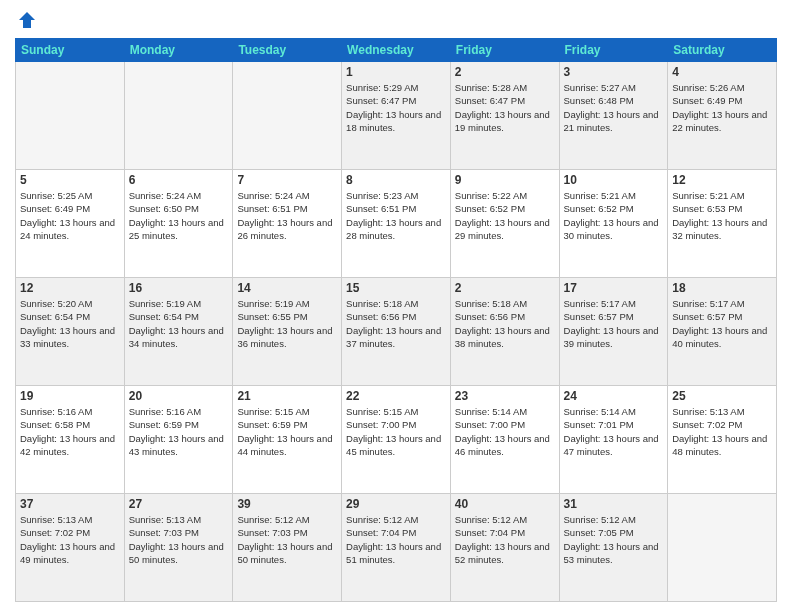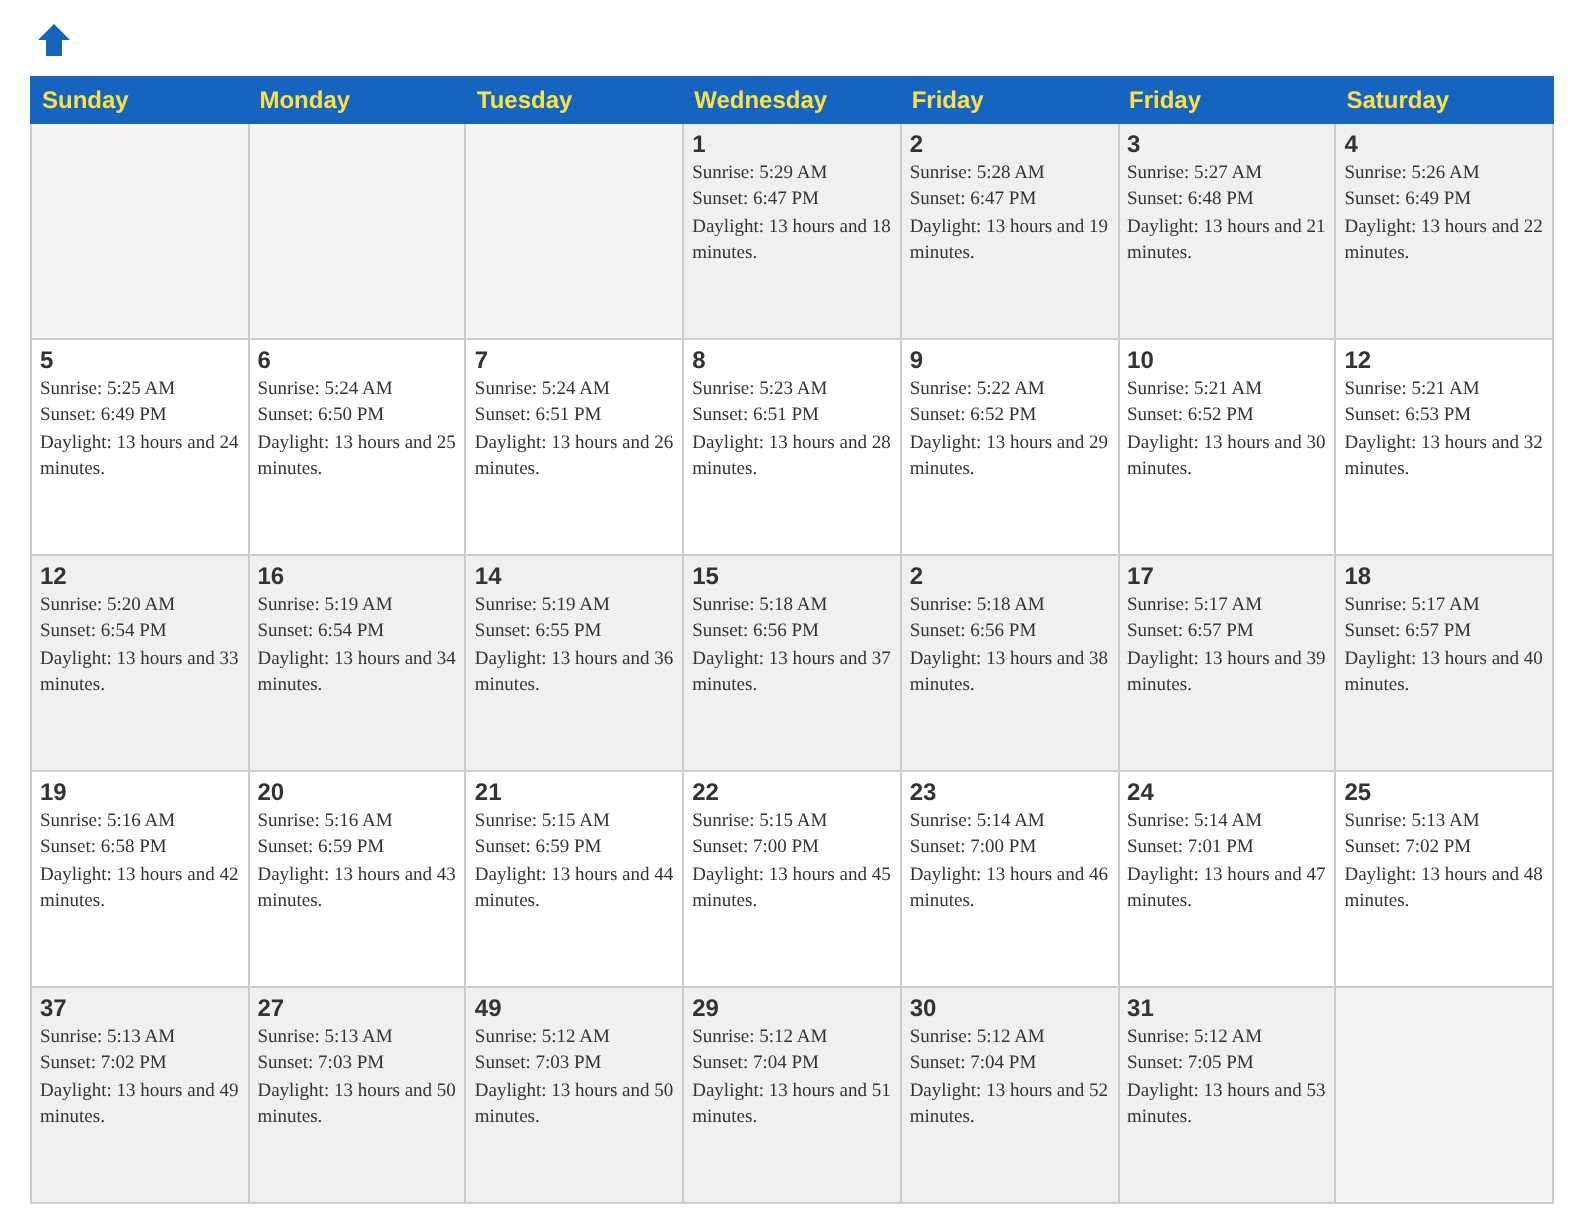"Sunday" .calendar th { color: #fde047 -> #5eead4 }
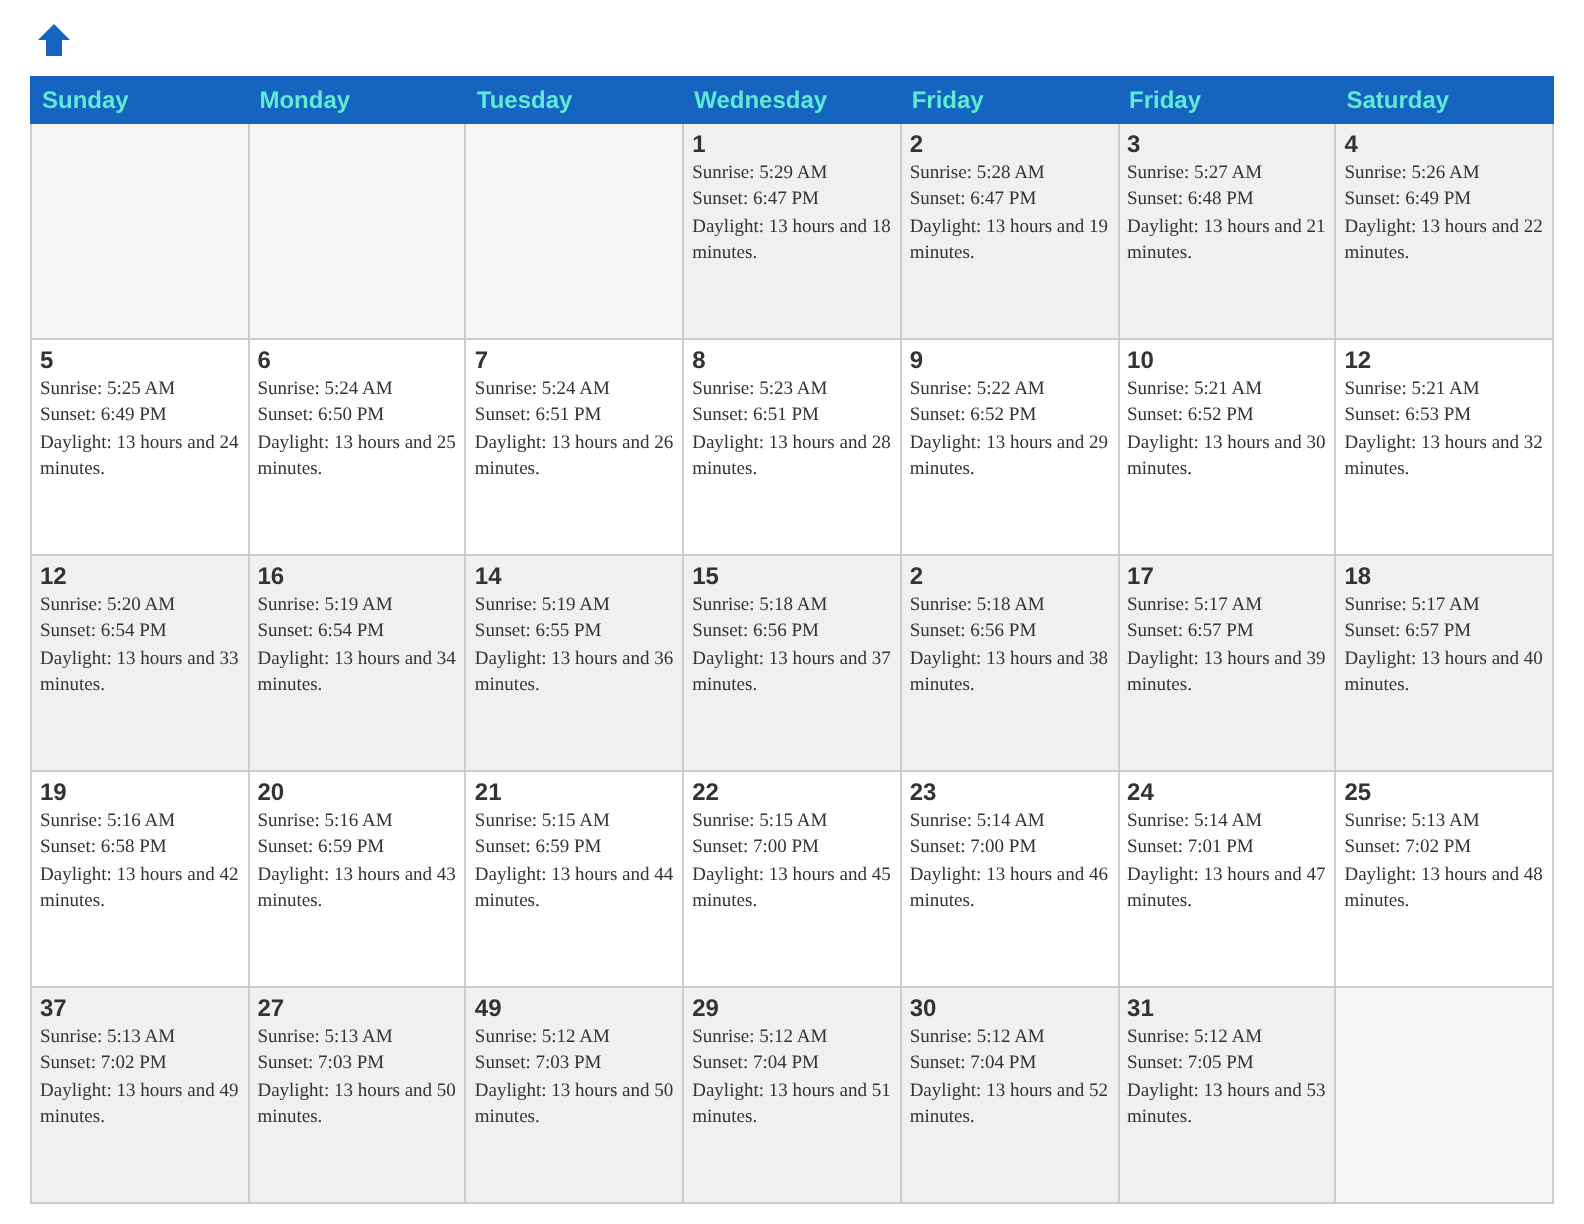"Sunrise: 5:29 AM" .day-info { font-family: Liberation Serif, serif -> none }
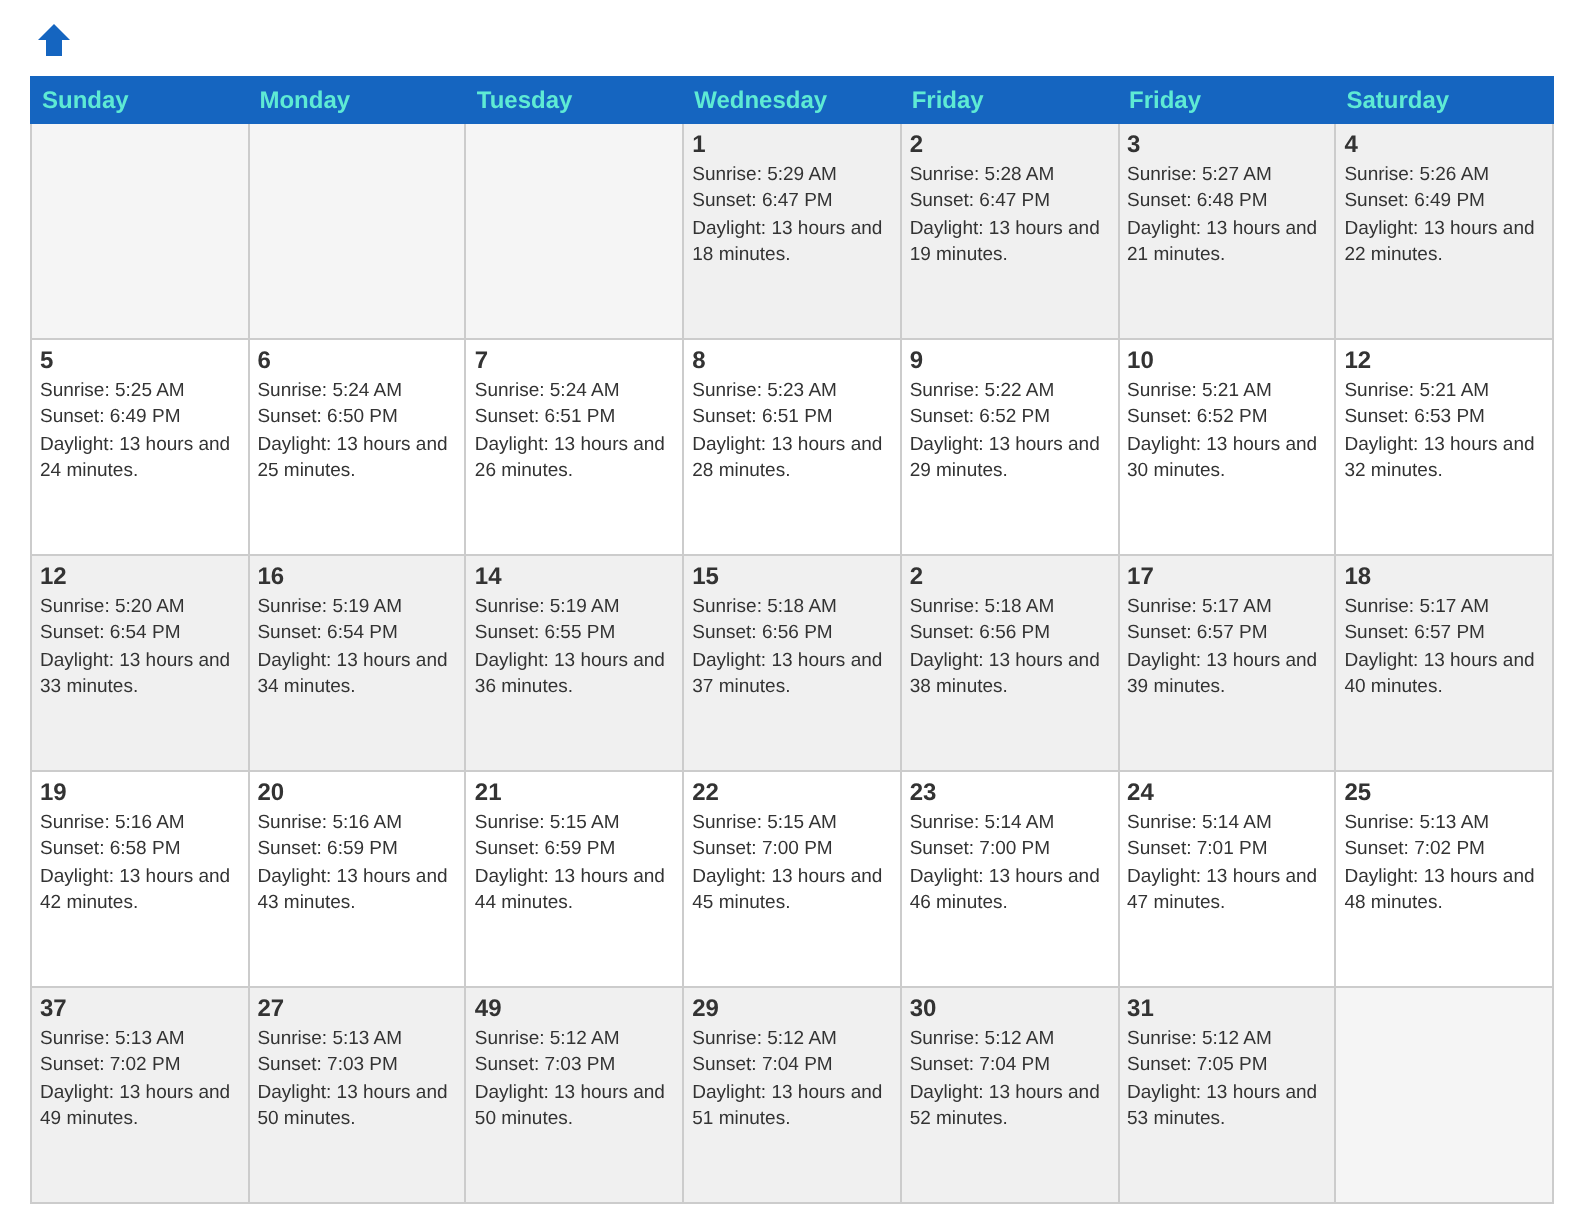"49" span.day-num { text: 49 -> 39 }
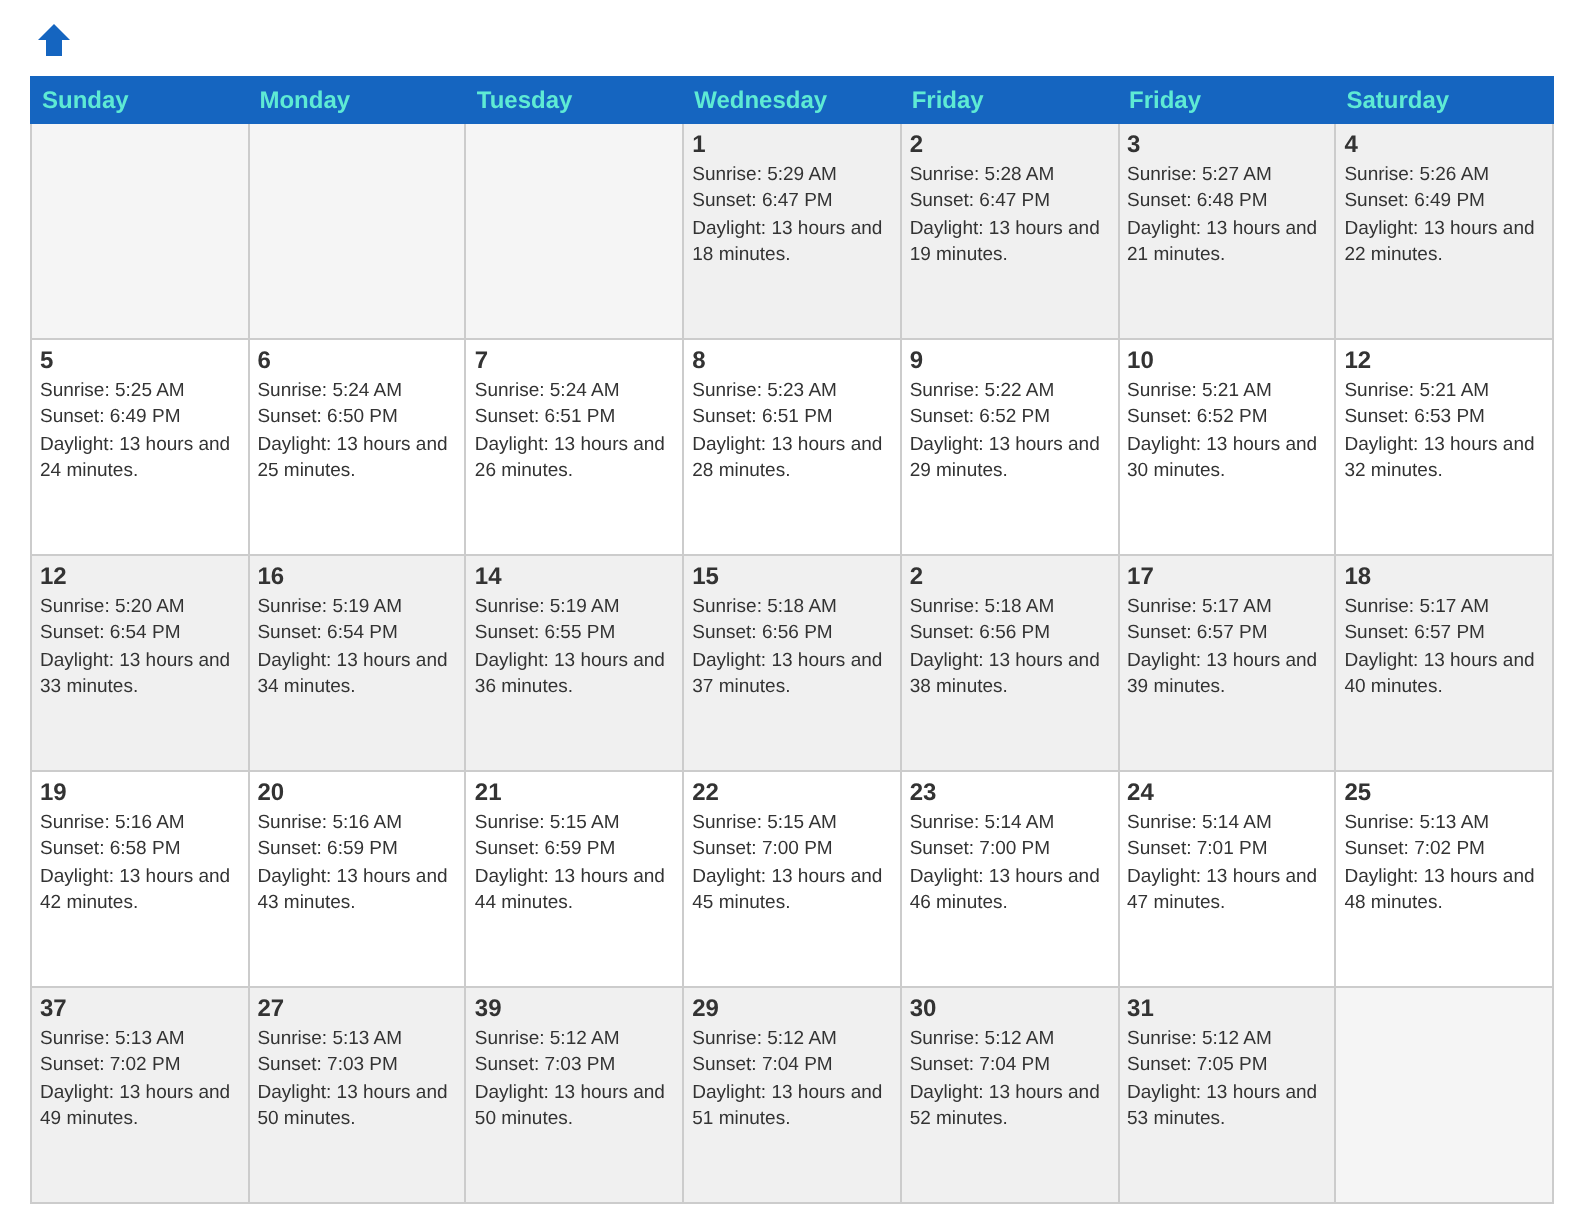"30" span.day-num { text: 30 -> 40 }
